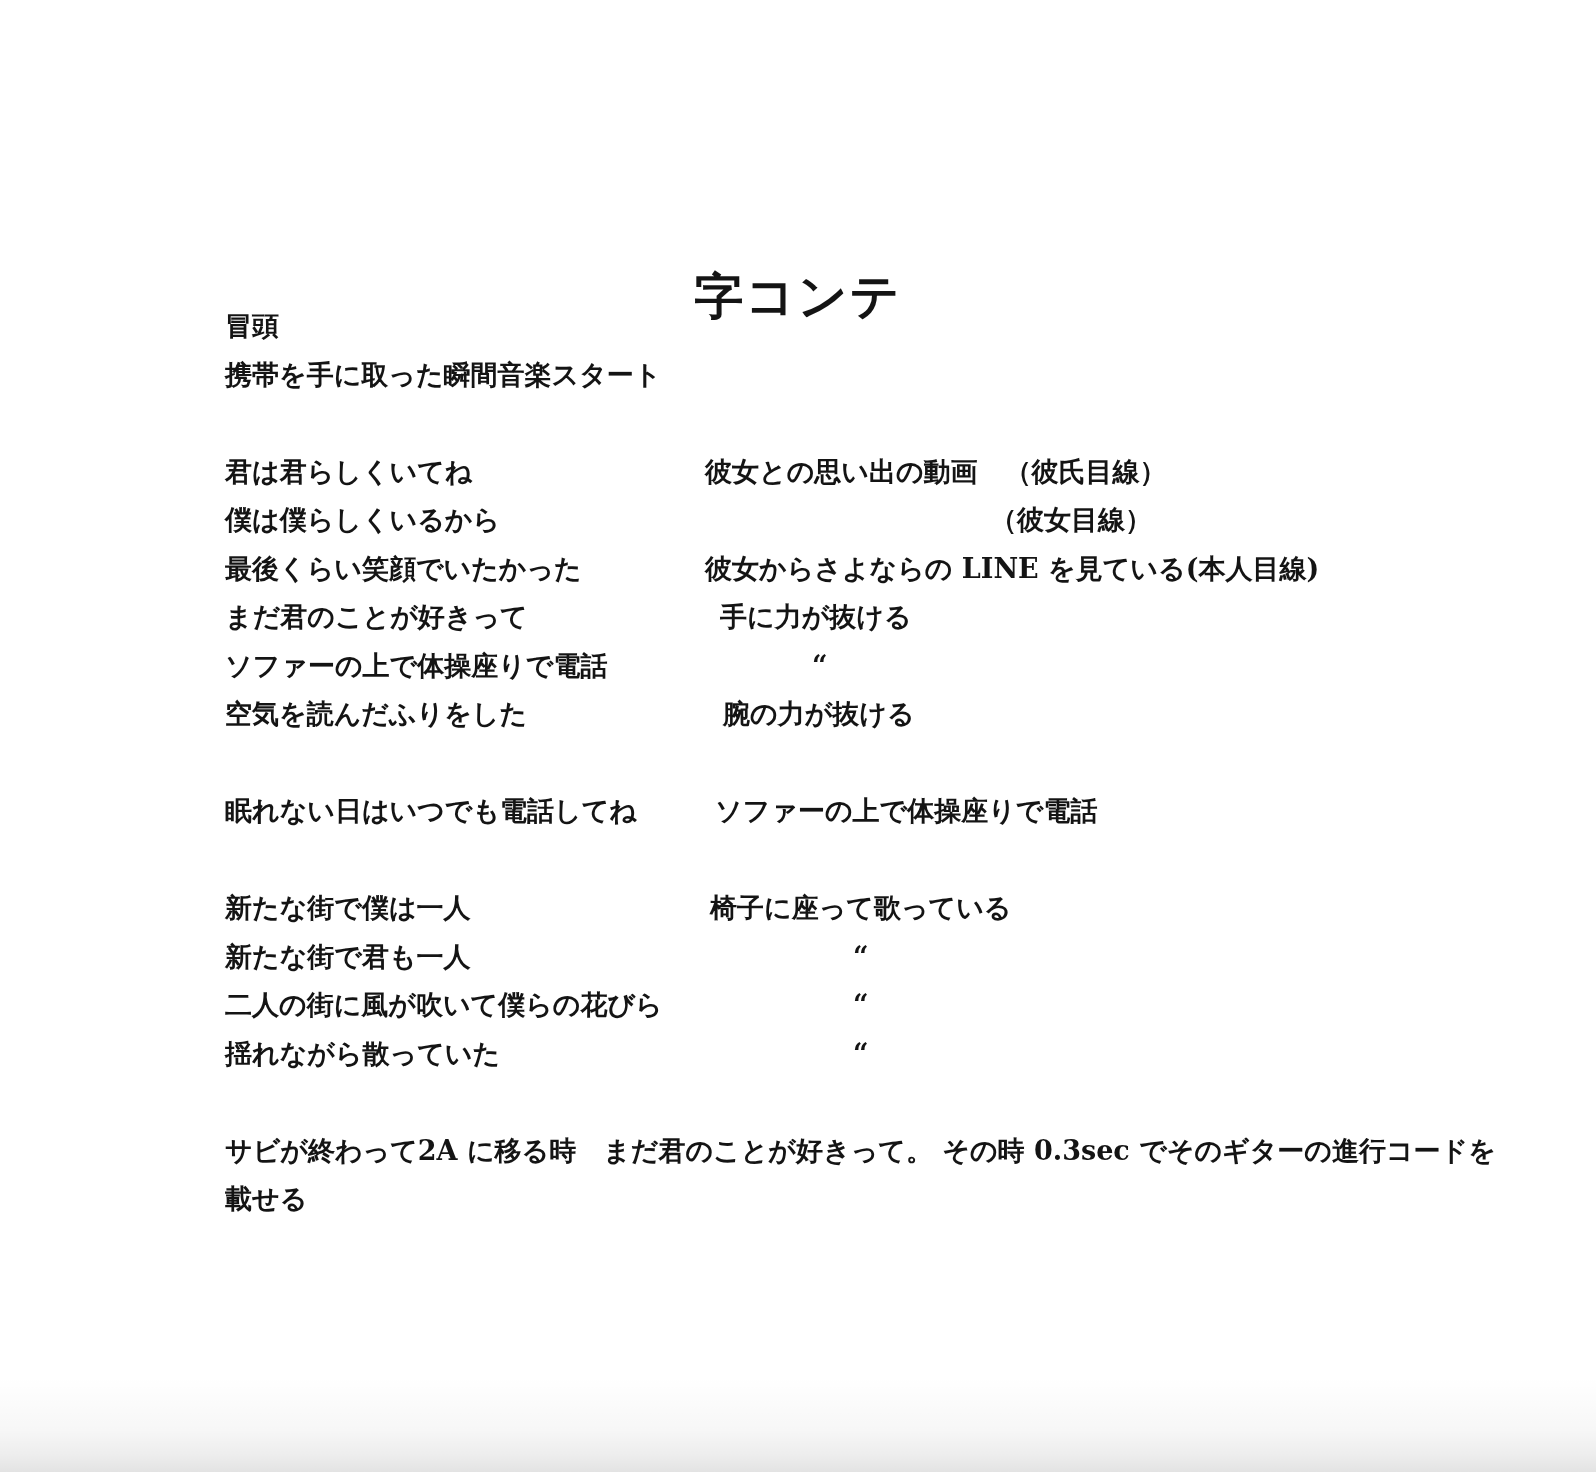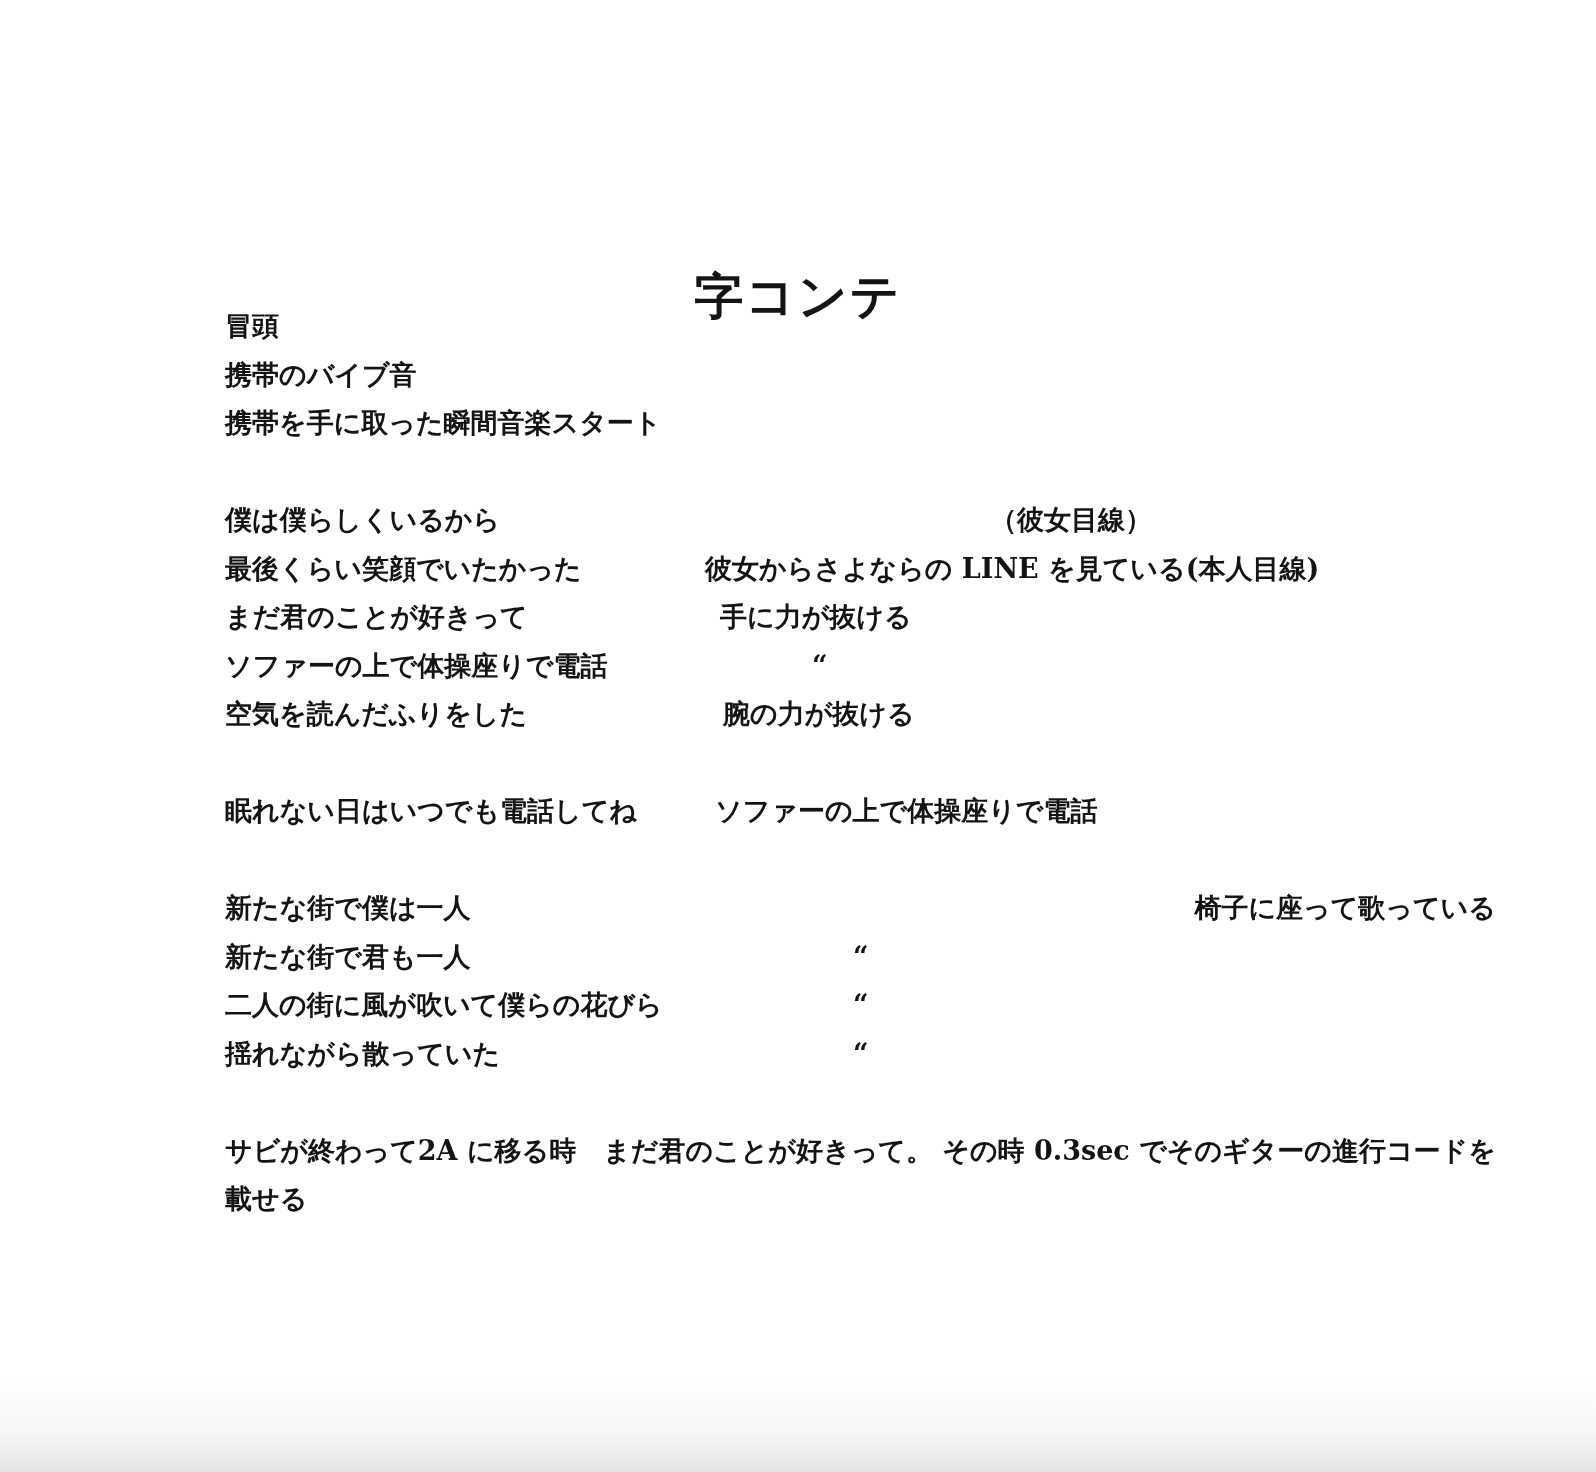"携帯のバイブ音" div.cell { html: <div>携帯のバイブ音</div> -> none }
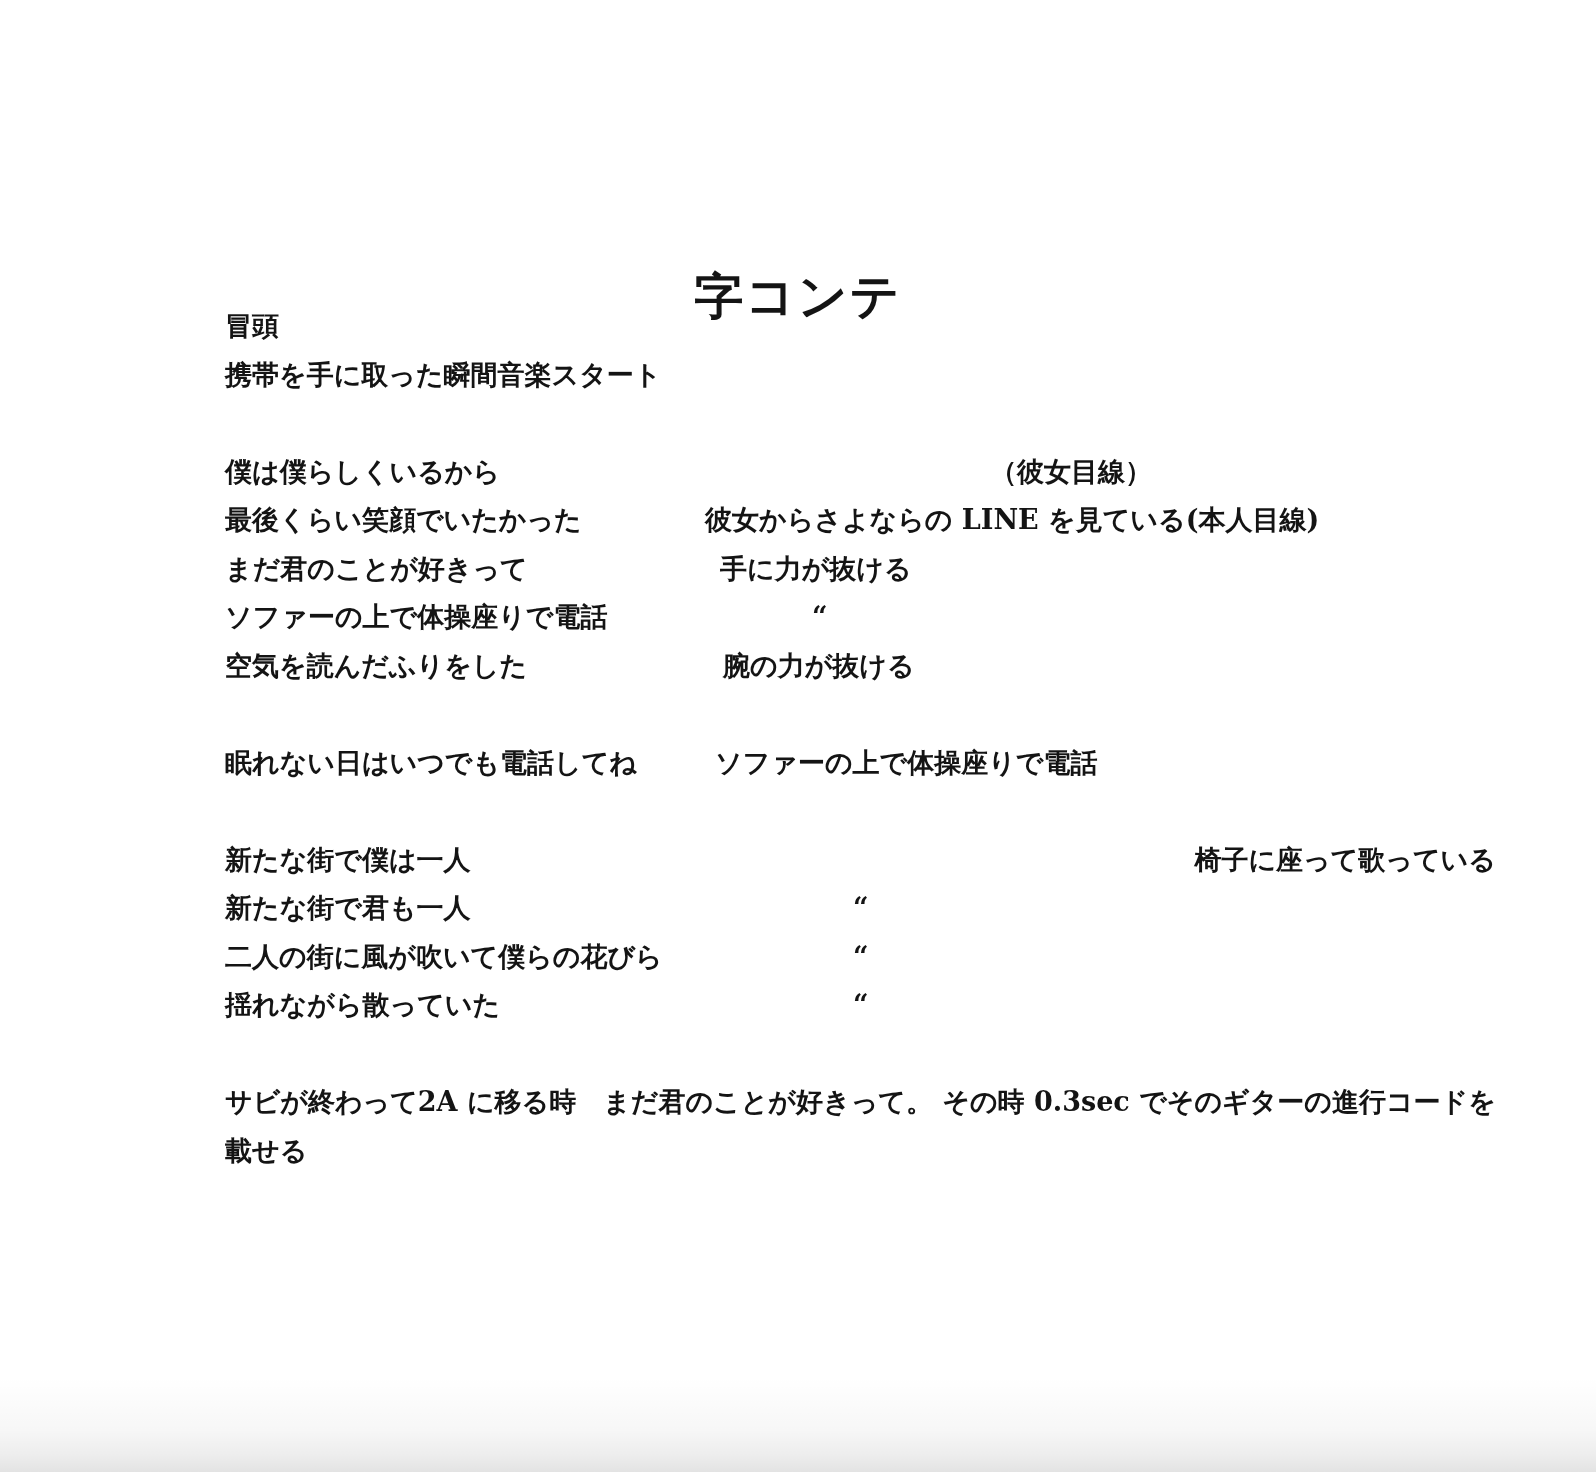"君は君らしくいてね" div.row { html: none -> <div> <div>君は君らしくいてね</div> <div>彼女との思い出の動画 （彼氏目線）</div> </div> }
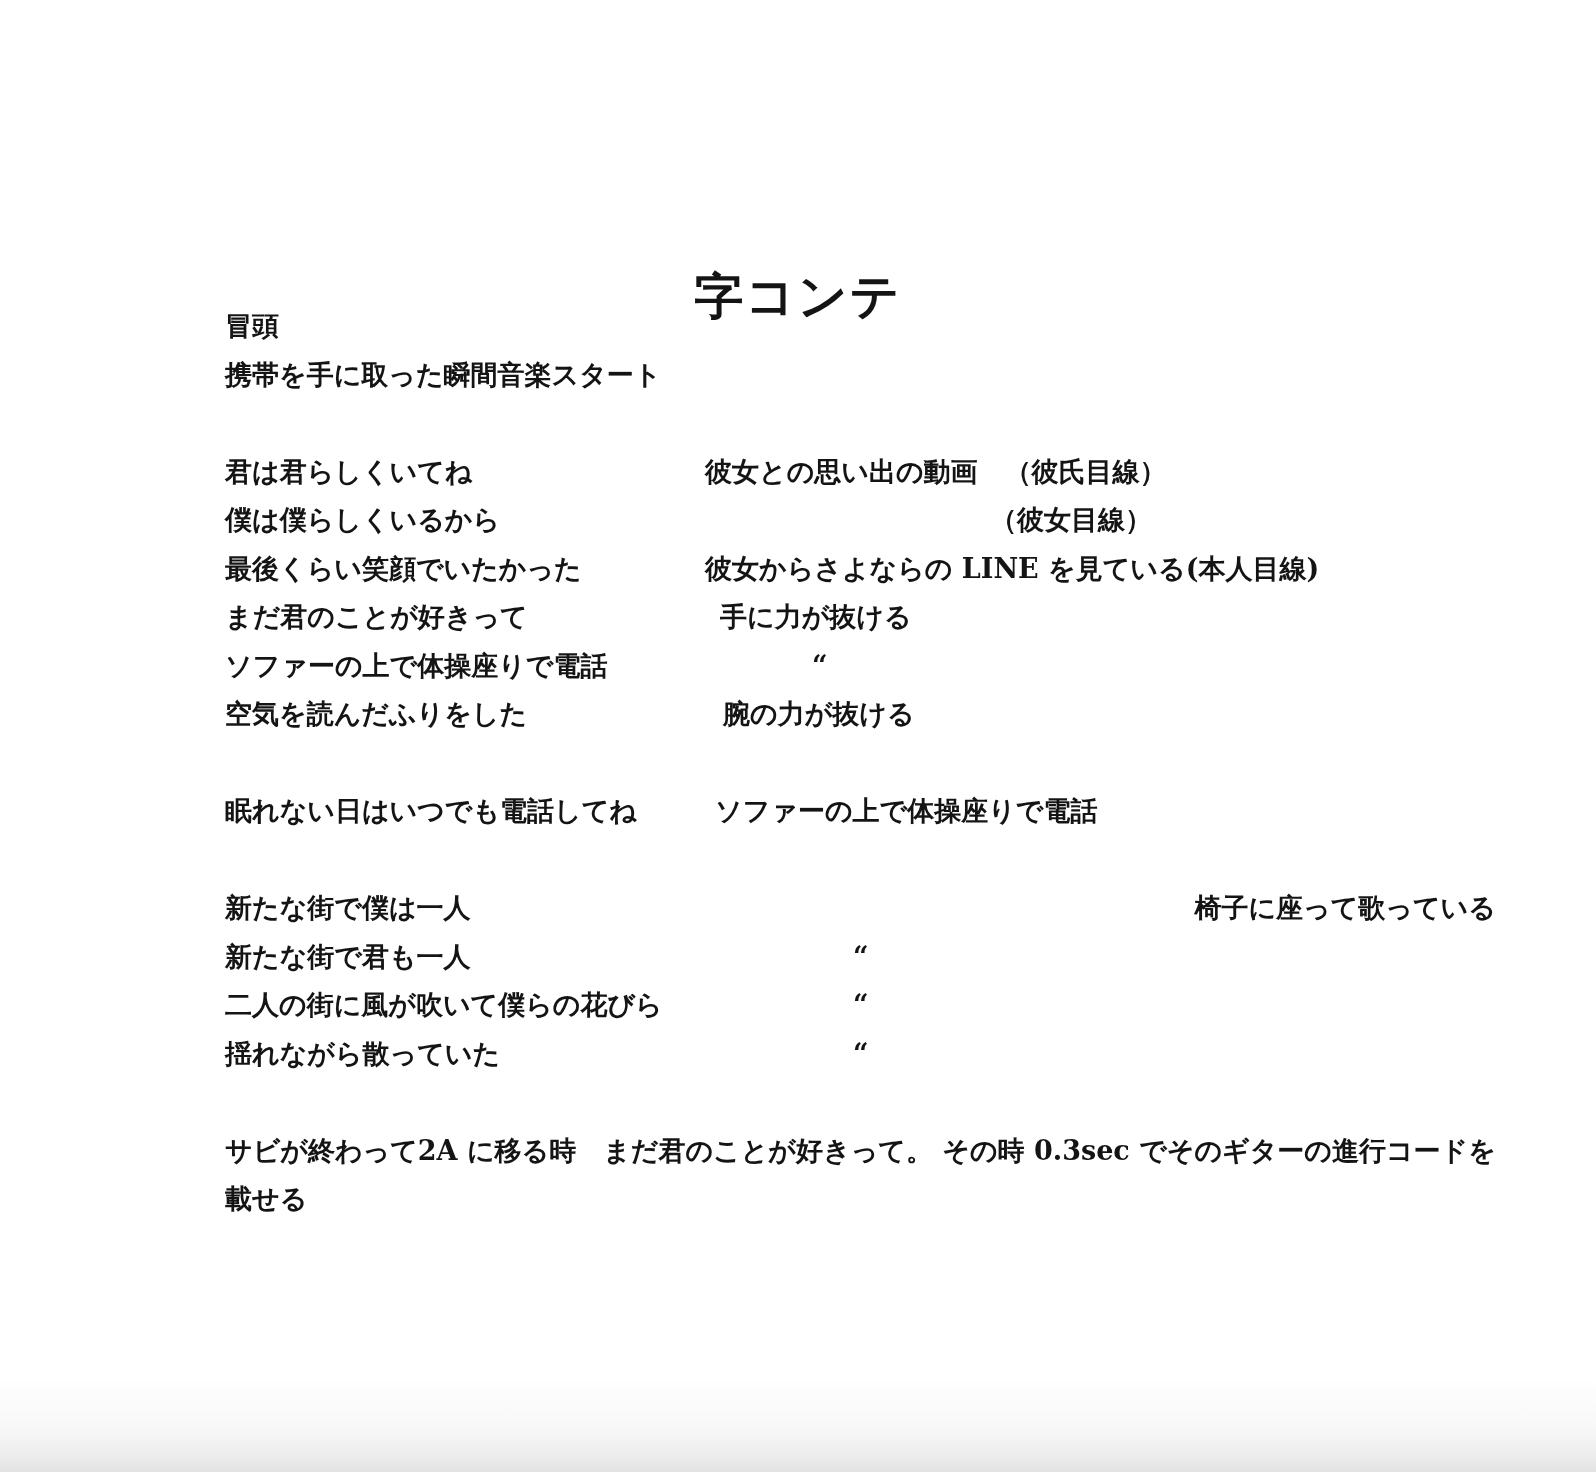"椅子に座って歌っている" .ind-5 { text-align: right -> none }
